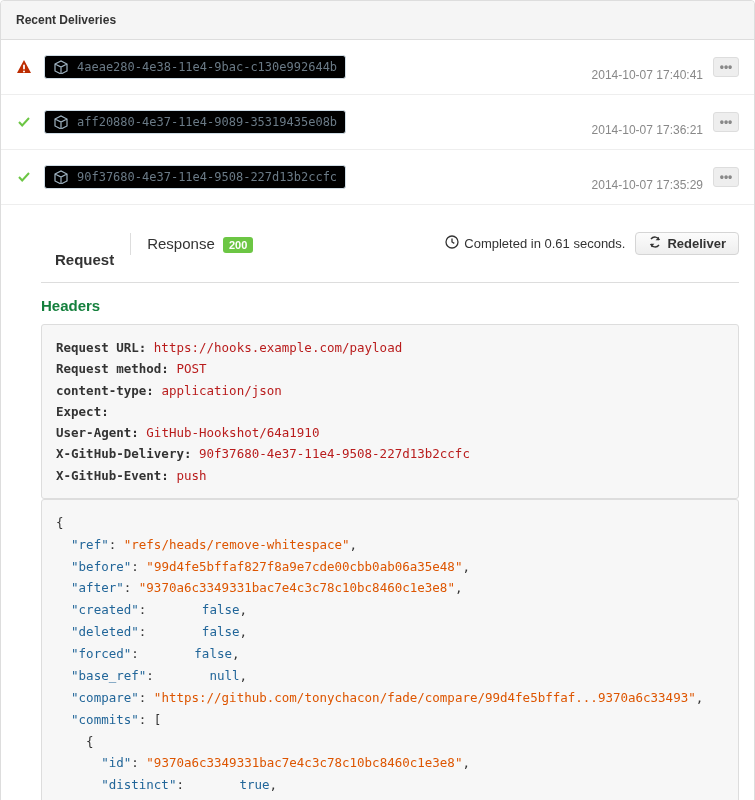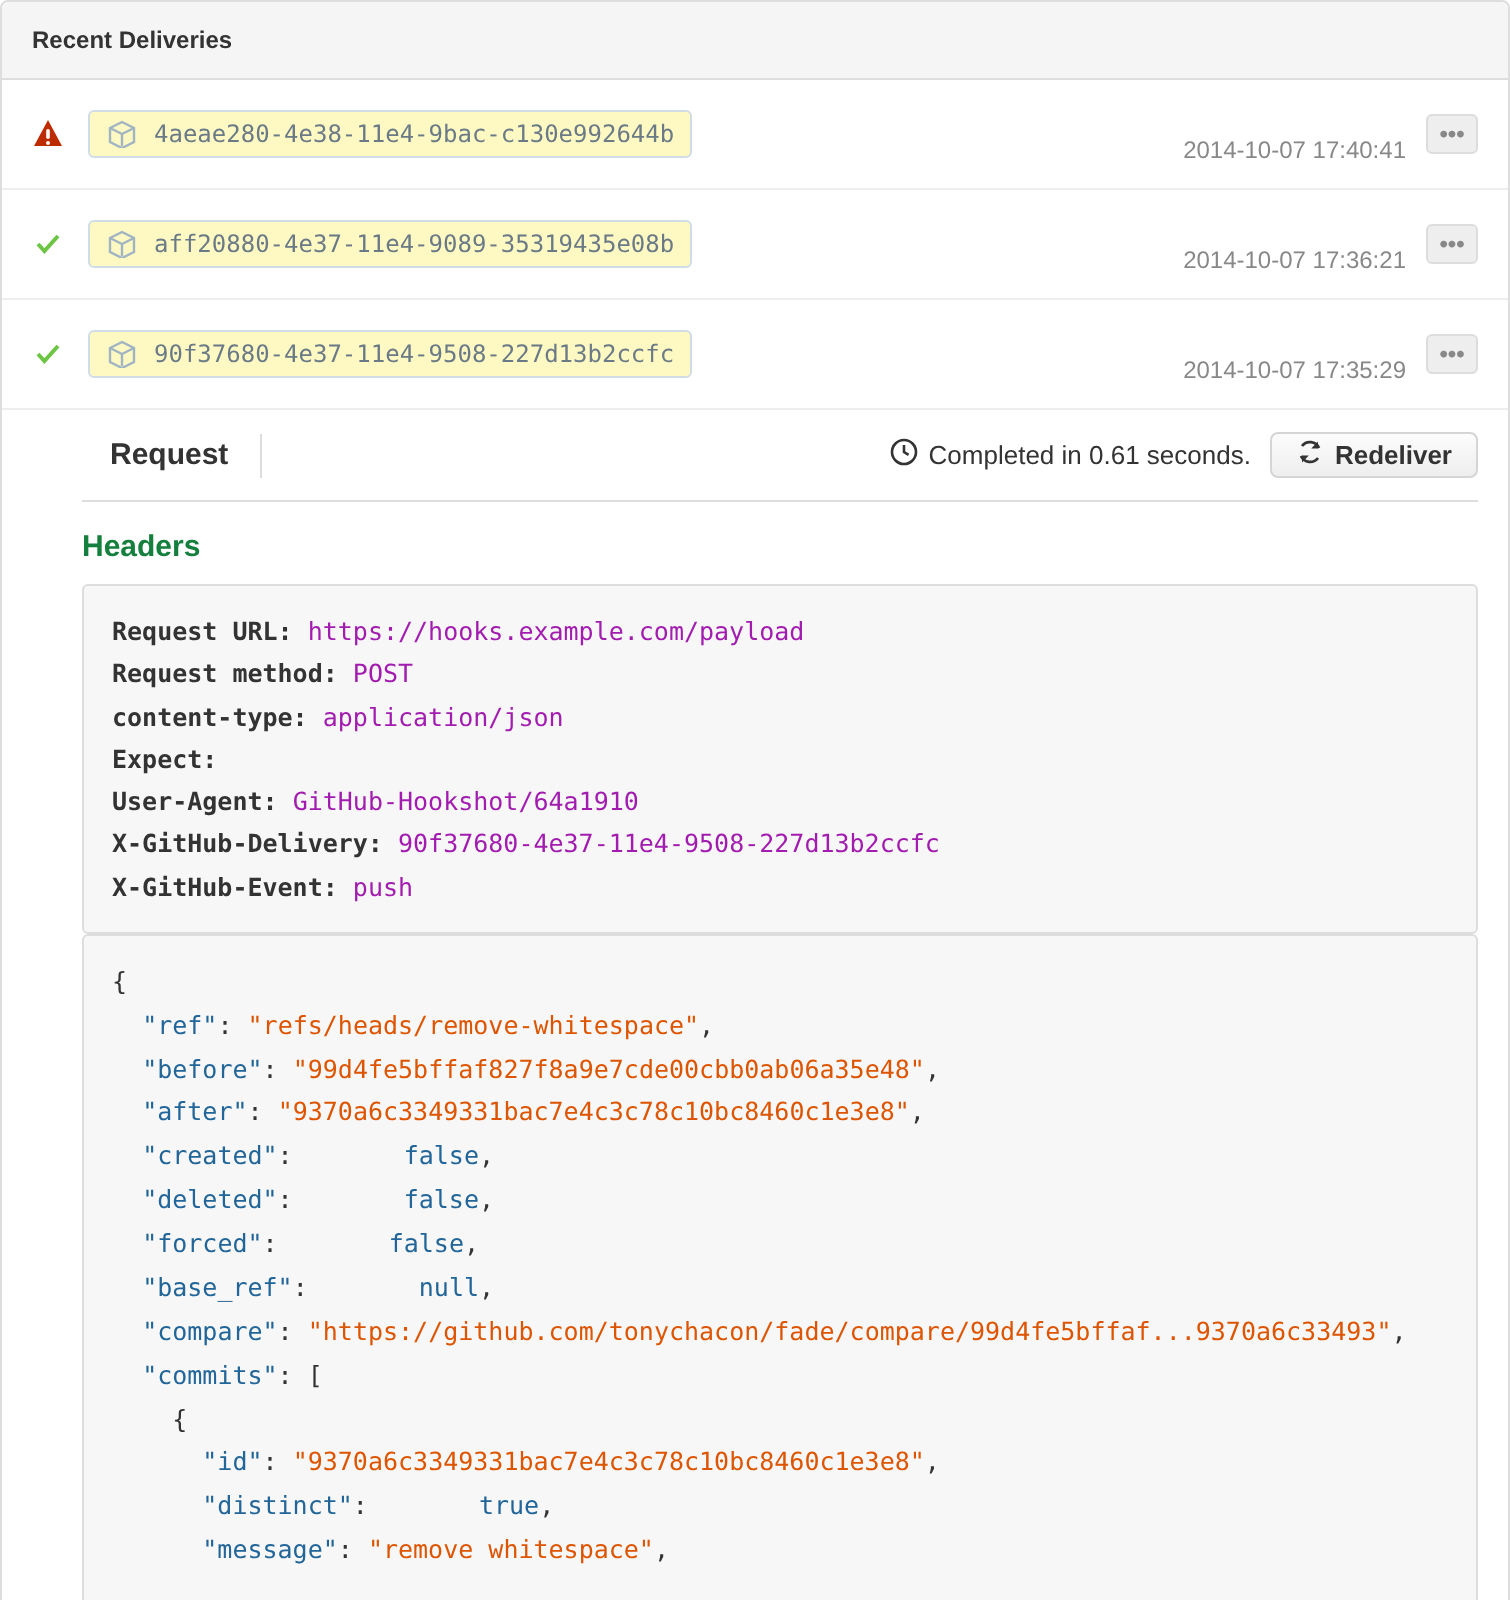"4aeae280-4e38-11e4-9bac-c130e992644b" .uuid-pill { background: #fef9c3 -> #000000 }
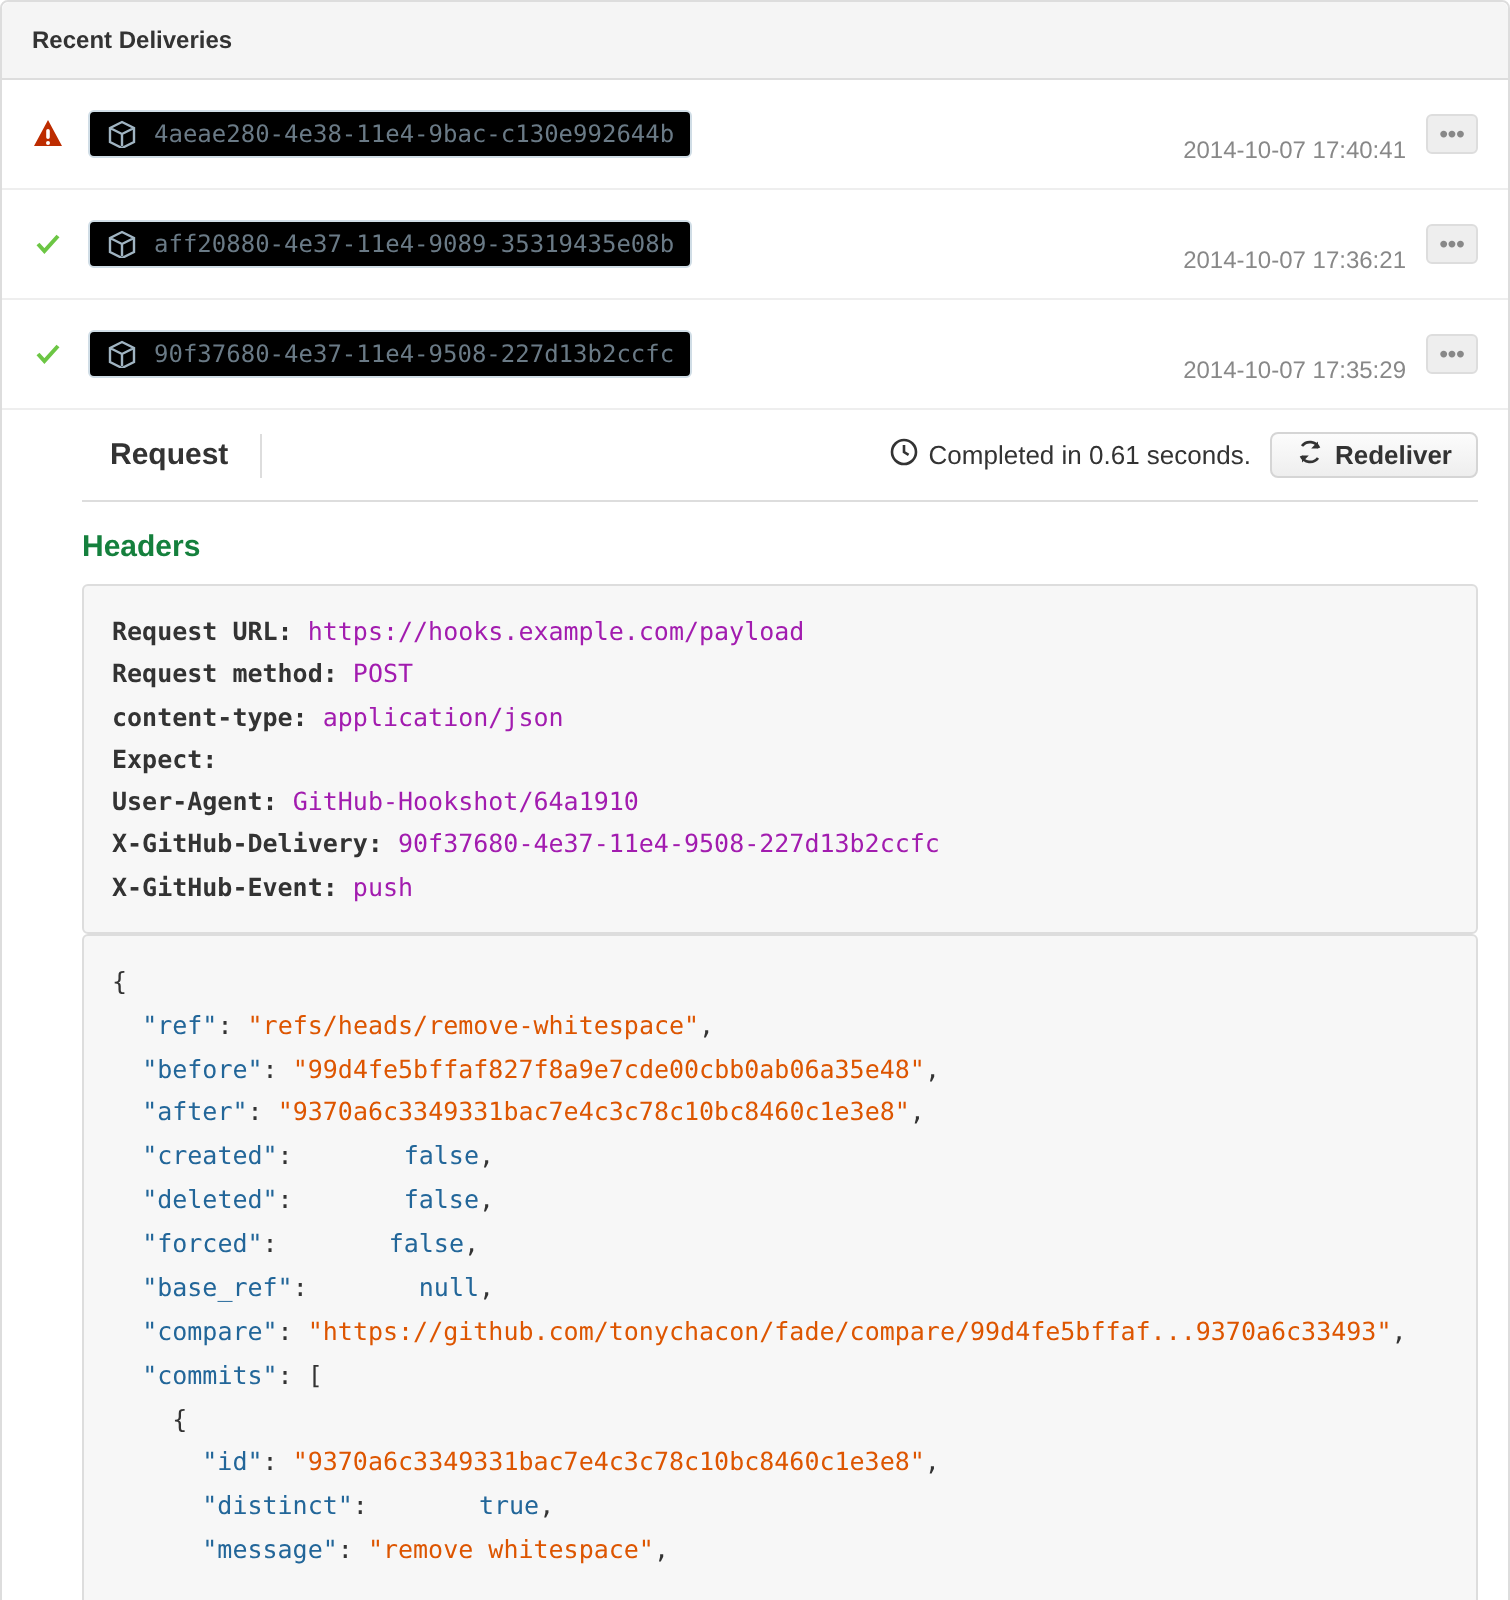"Response 200" div.tab { html: none -> <div> <span>Response</span> <span>200</span> </div> }
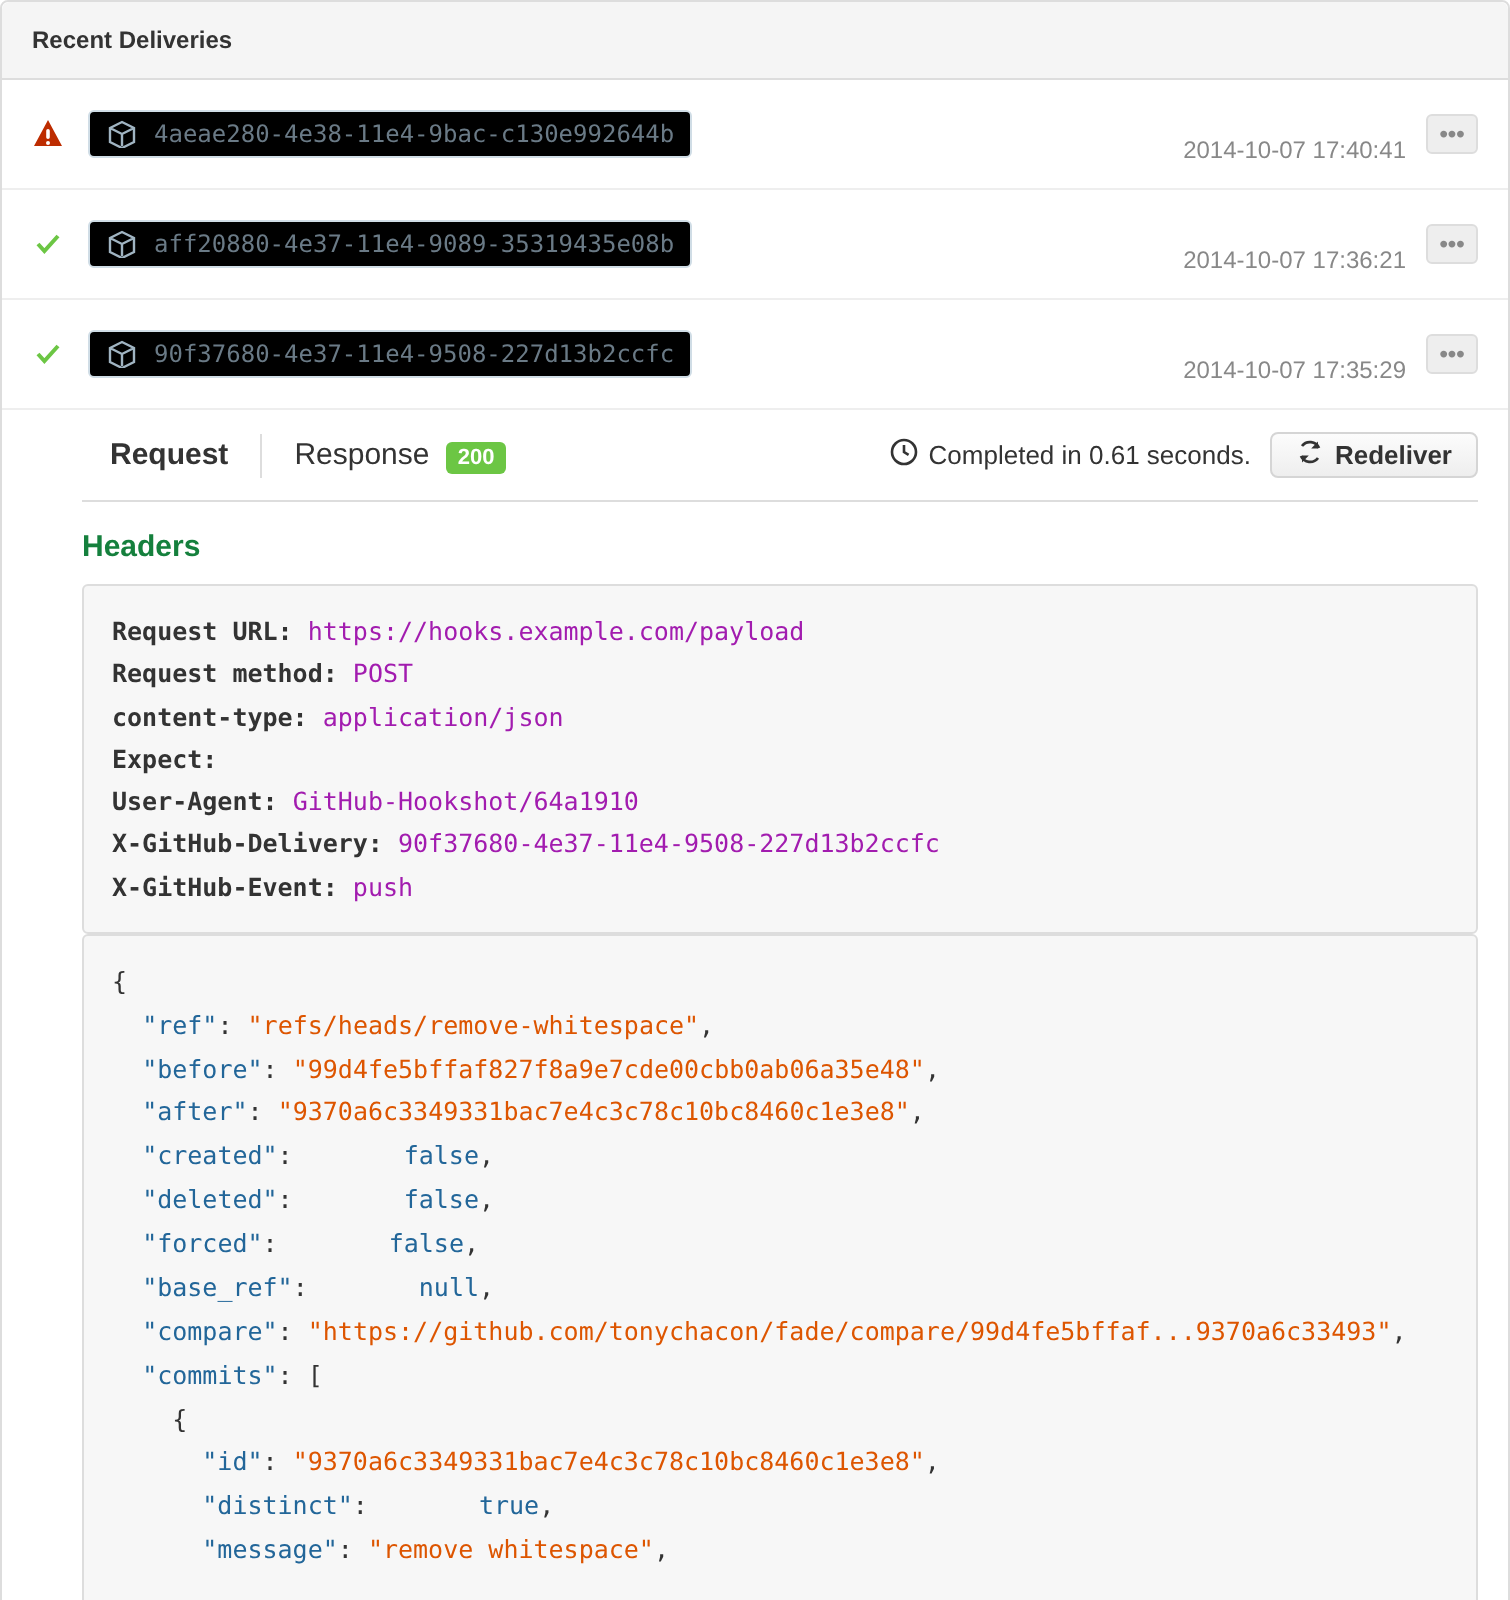"Request" .tab.active { margin-top: none -> 32px }
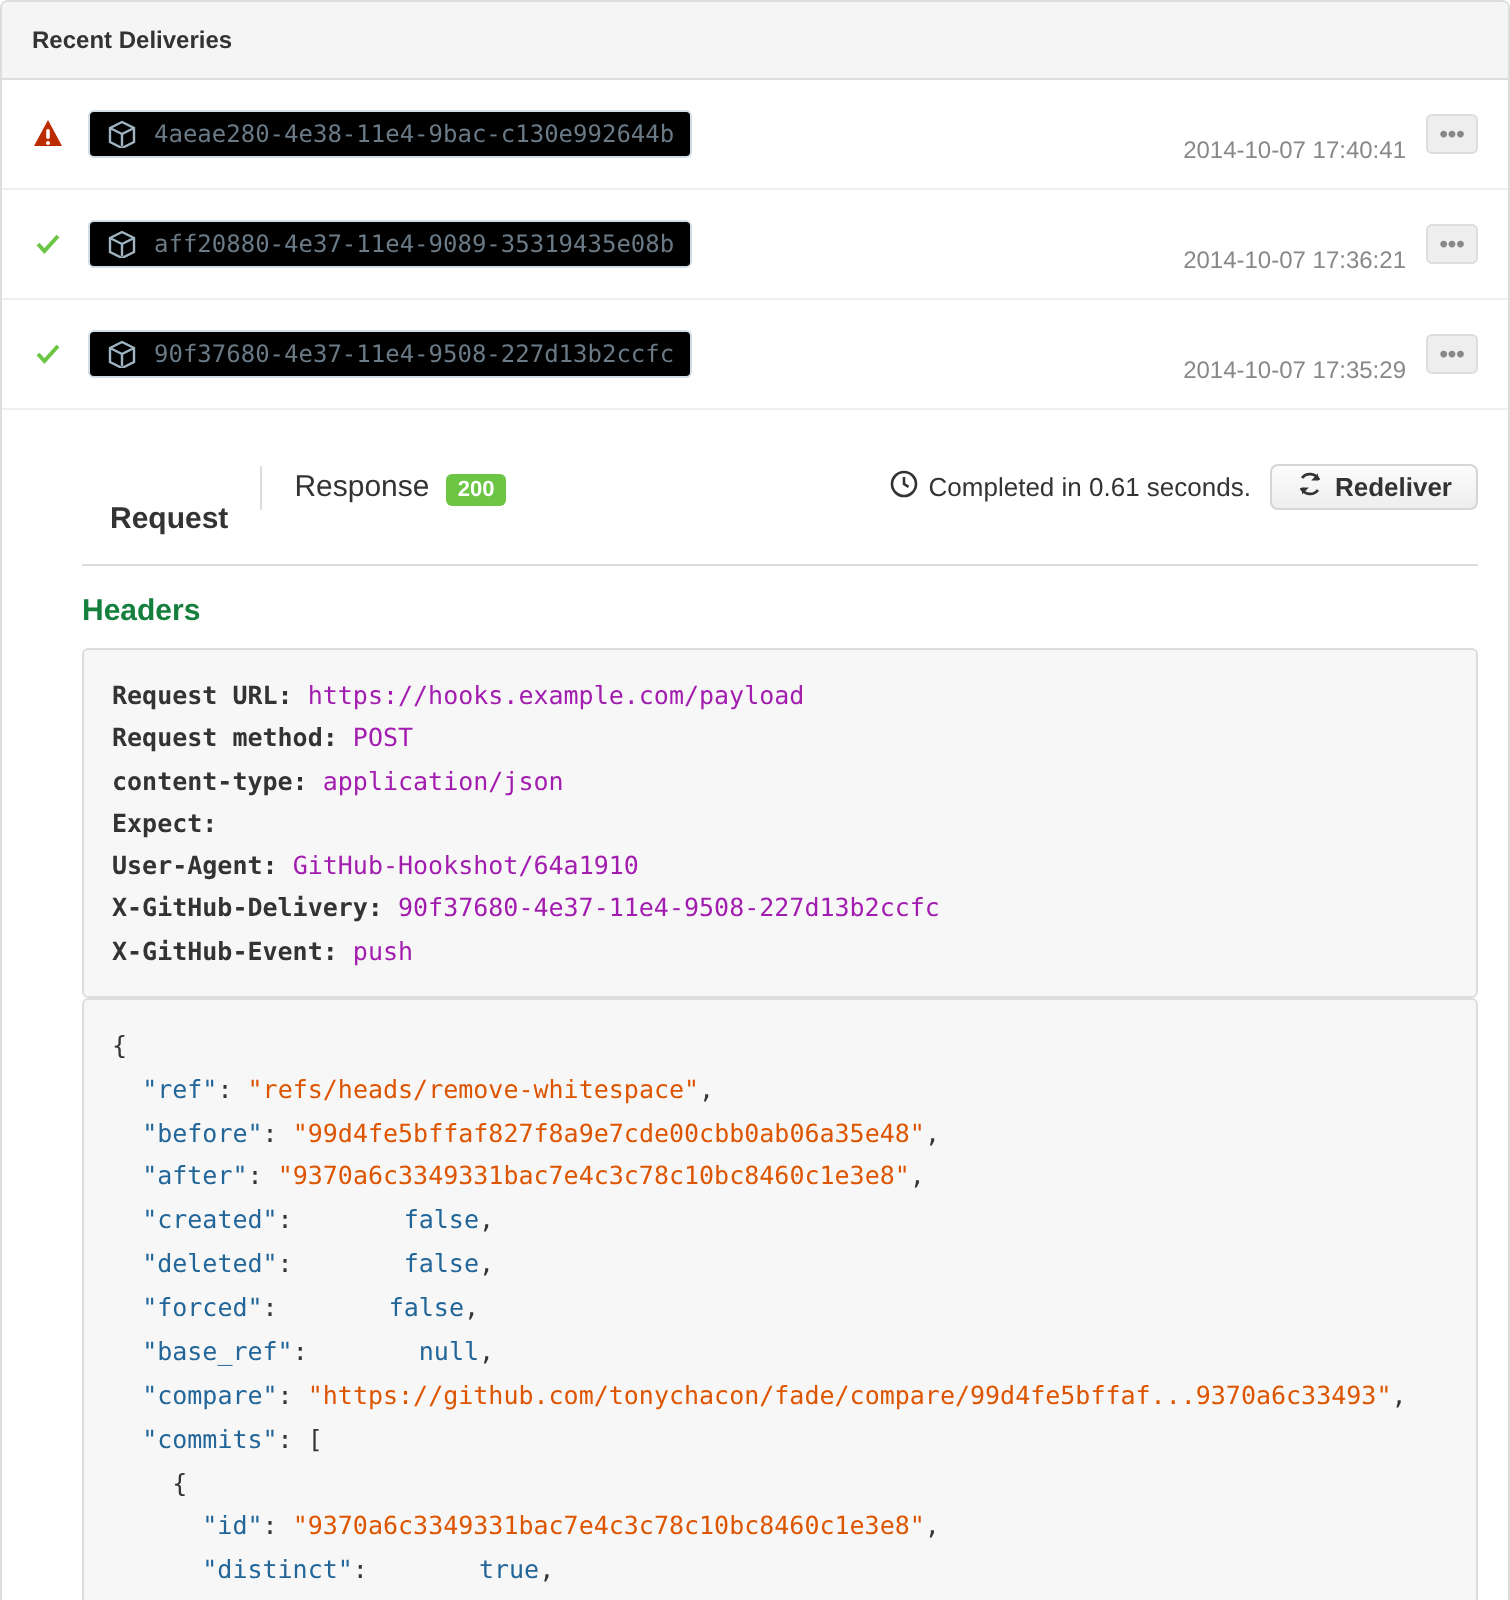"https://hooks.example.com/payload" .code-box .v { color: #a21caf -> #b91c1c }
